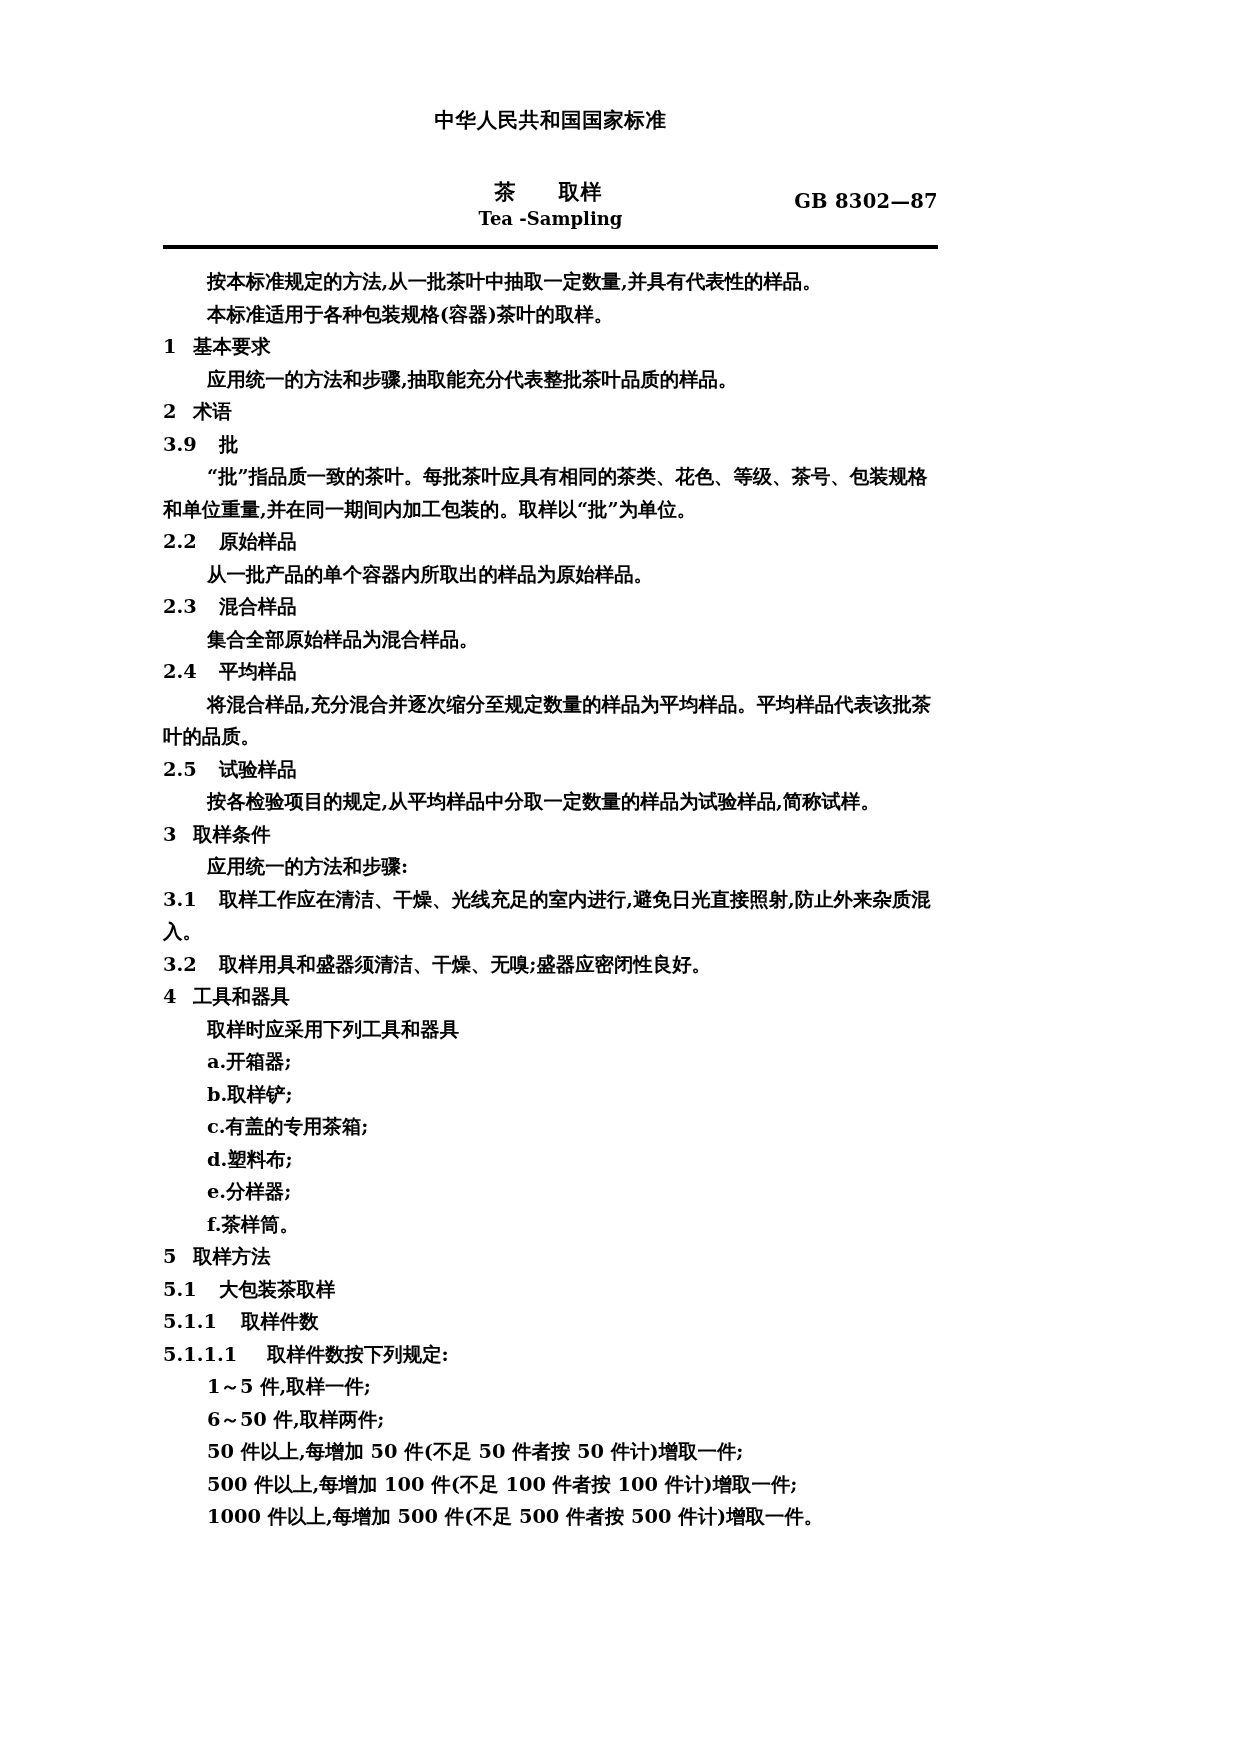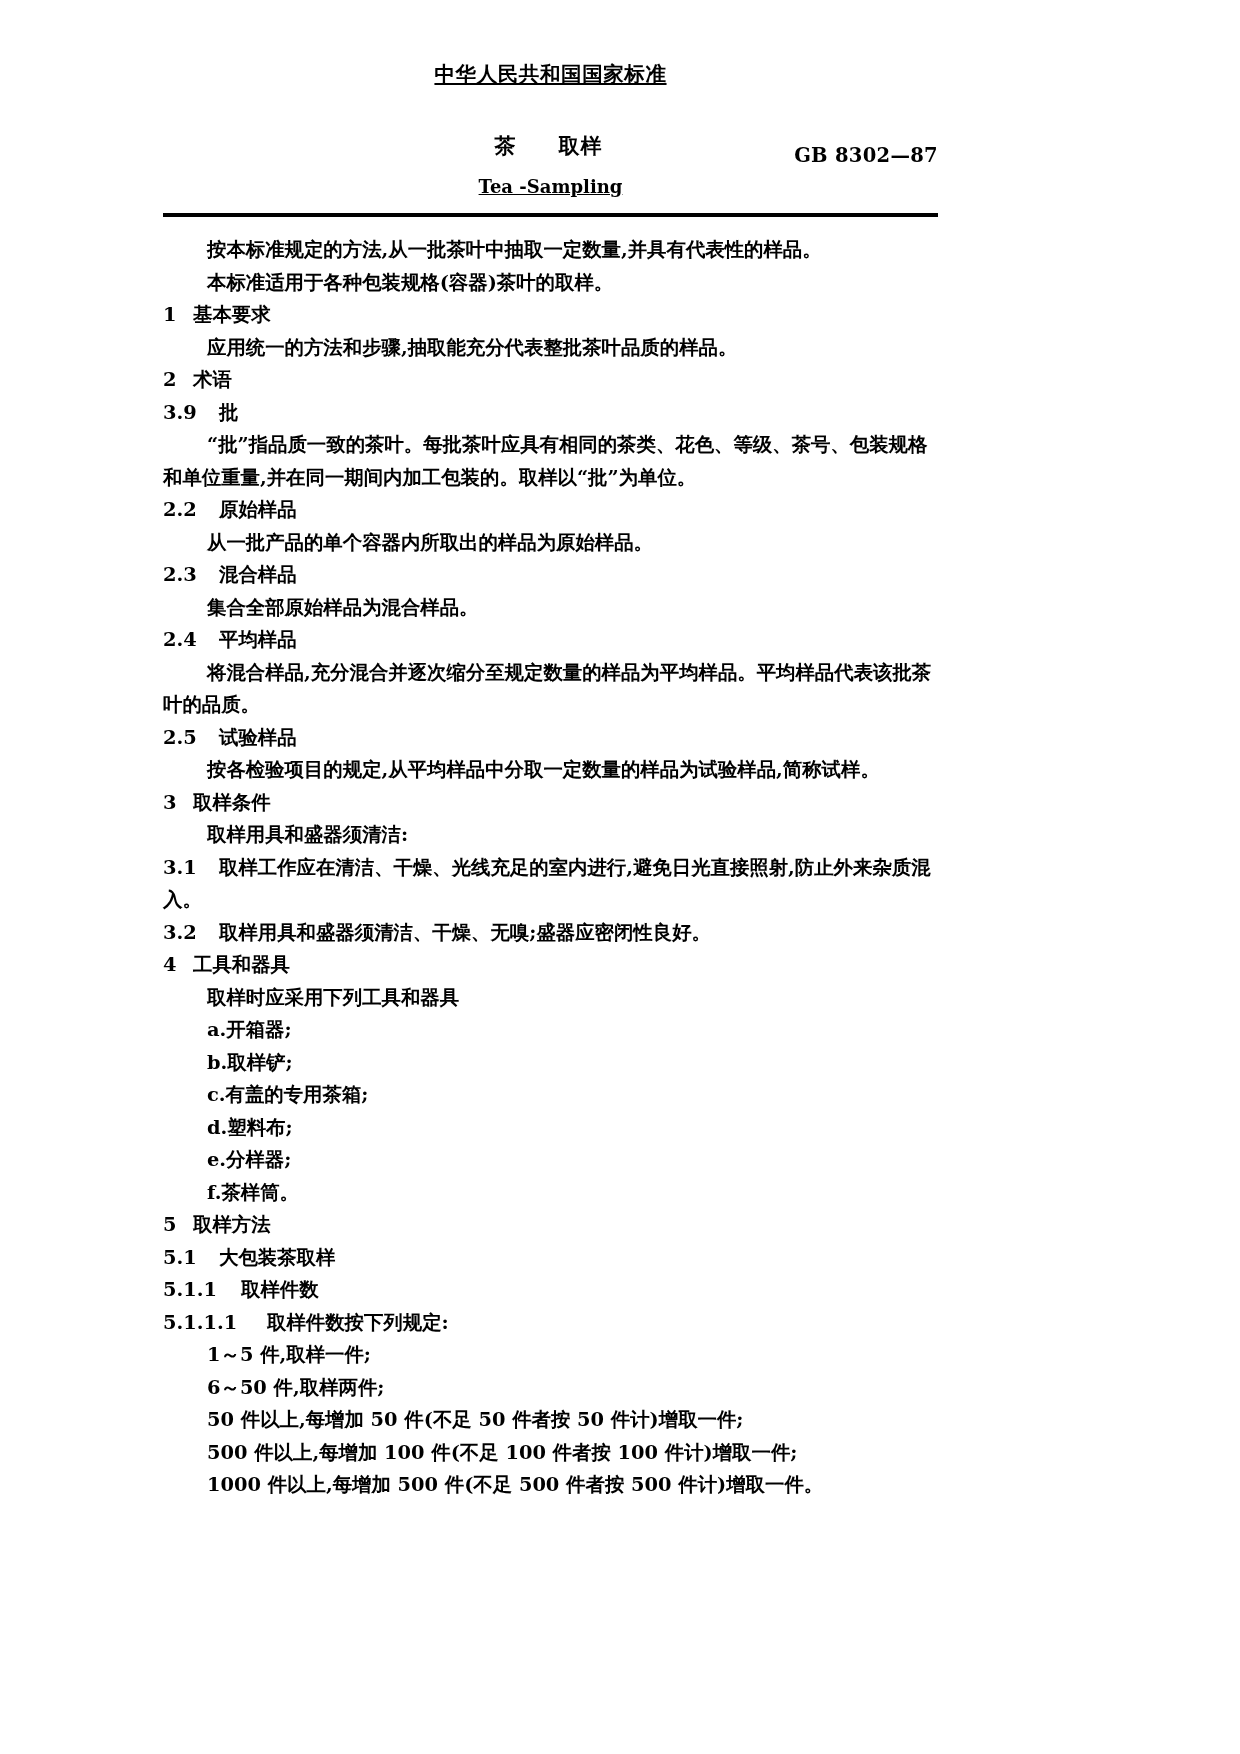"中华人民共和国国家标准" .doc-head { padding-top: 60px -> 106px; text-decoration: underline -> none }
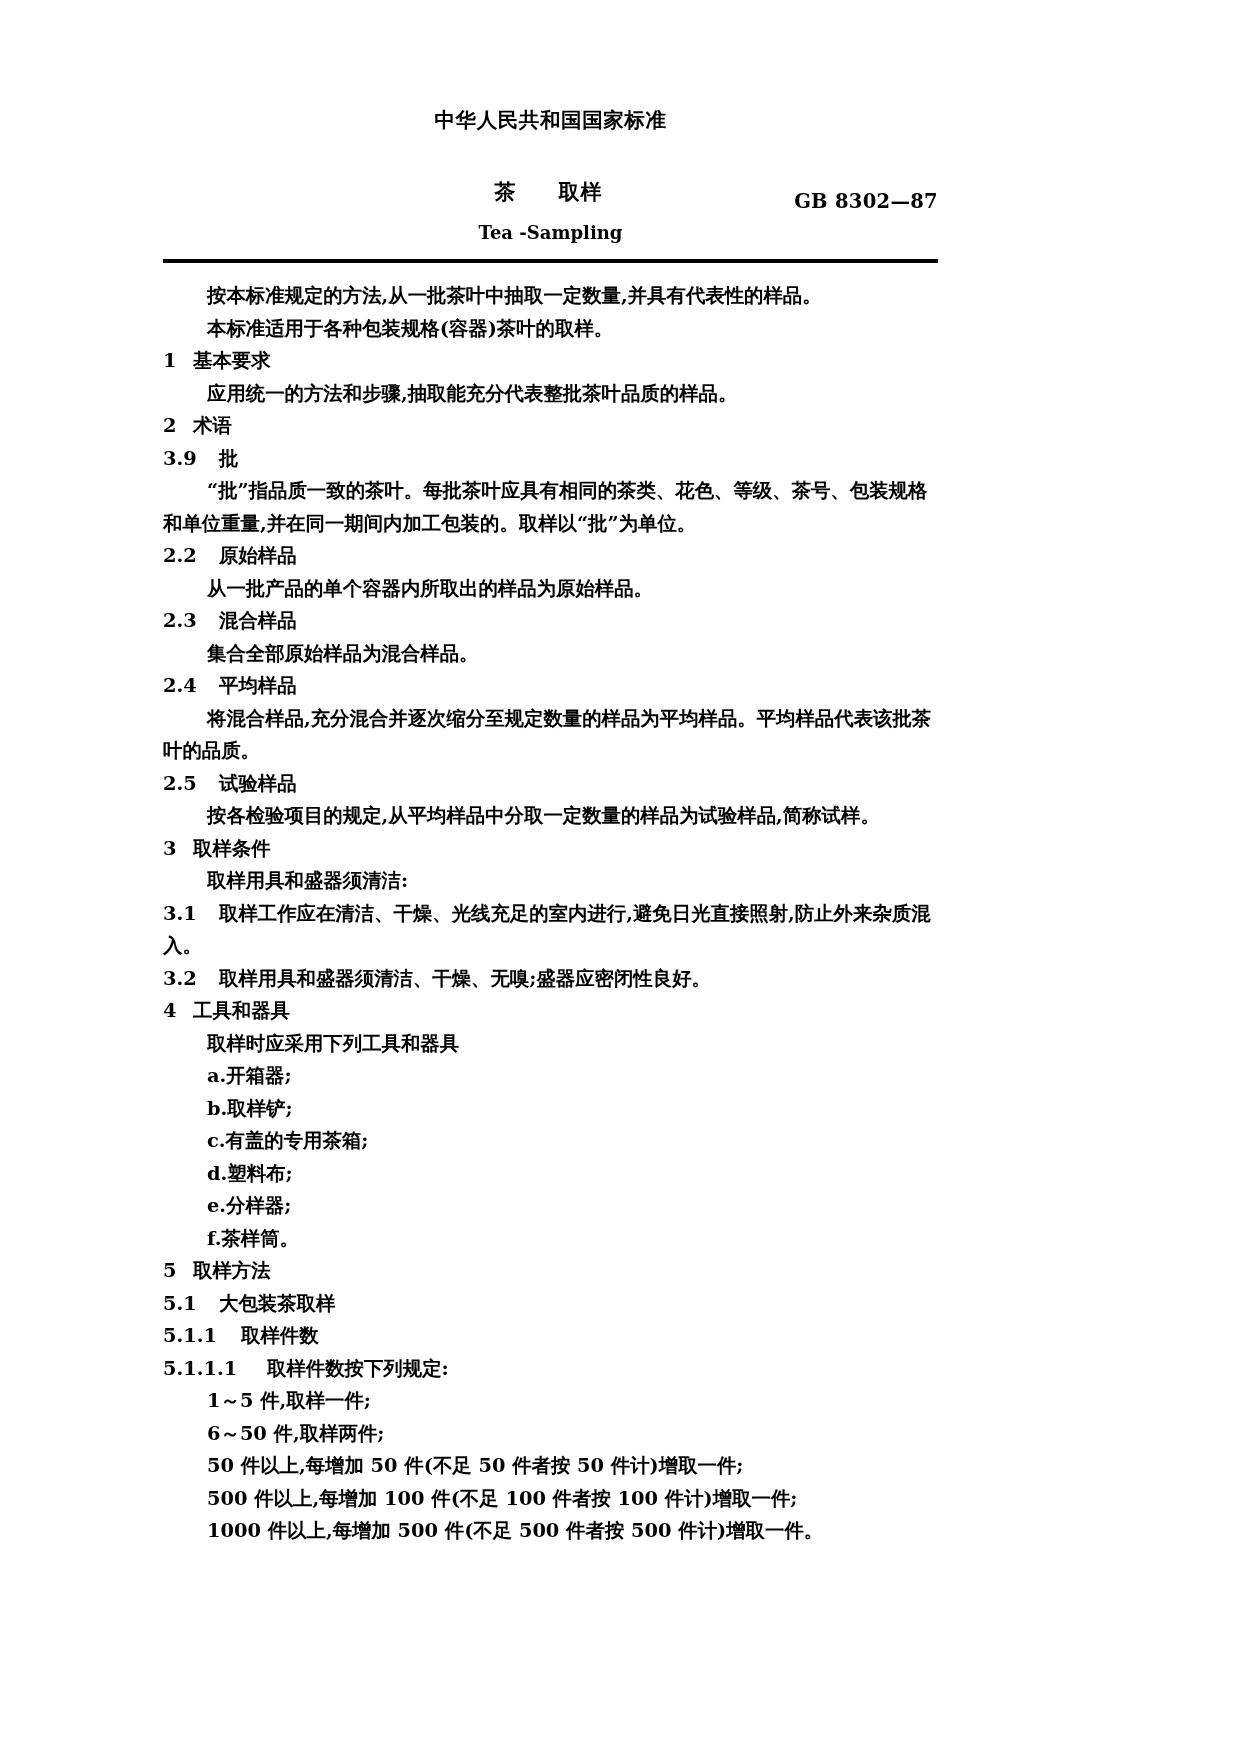"Tea -Sampling" .en-title { margin-top: 14px -> none }
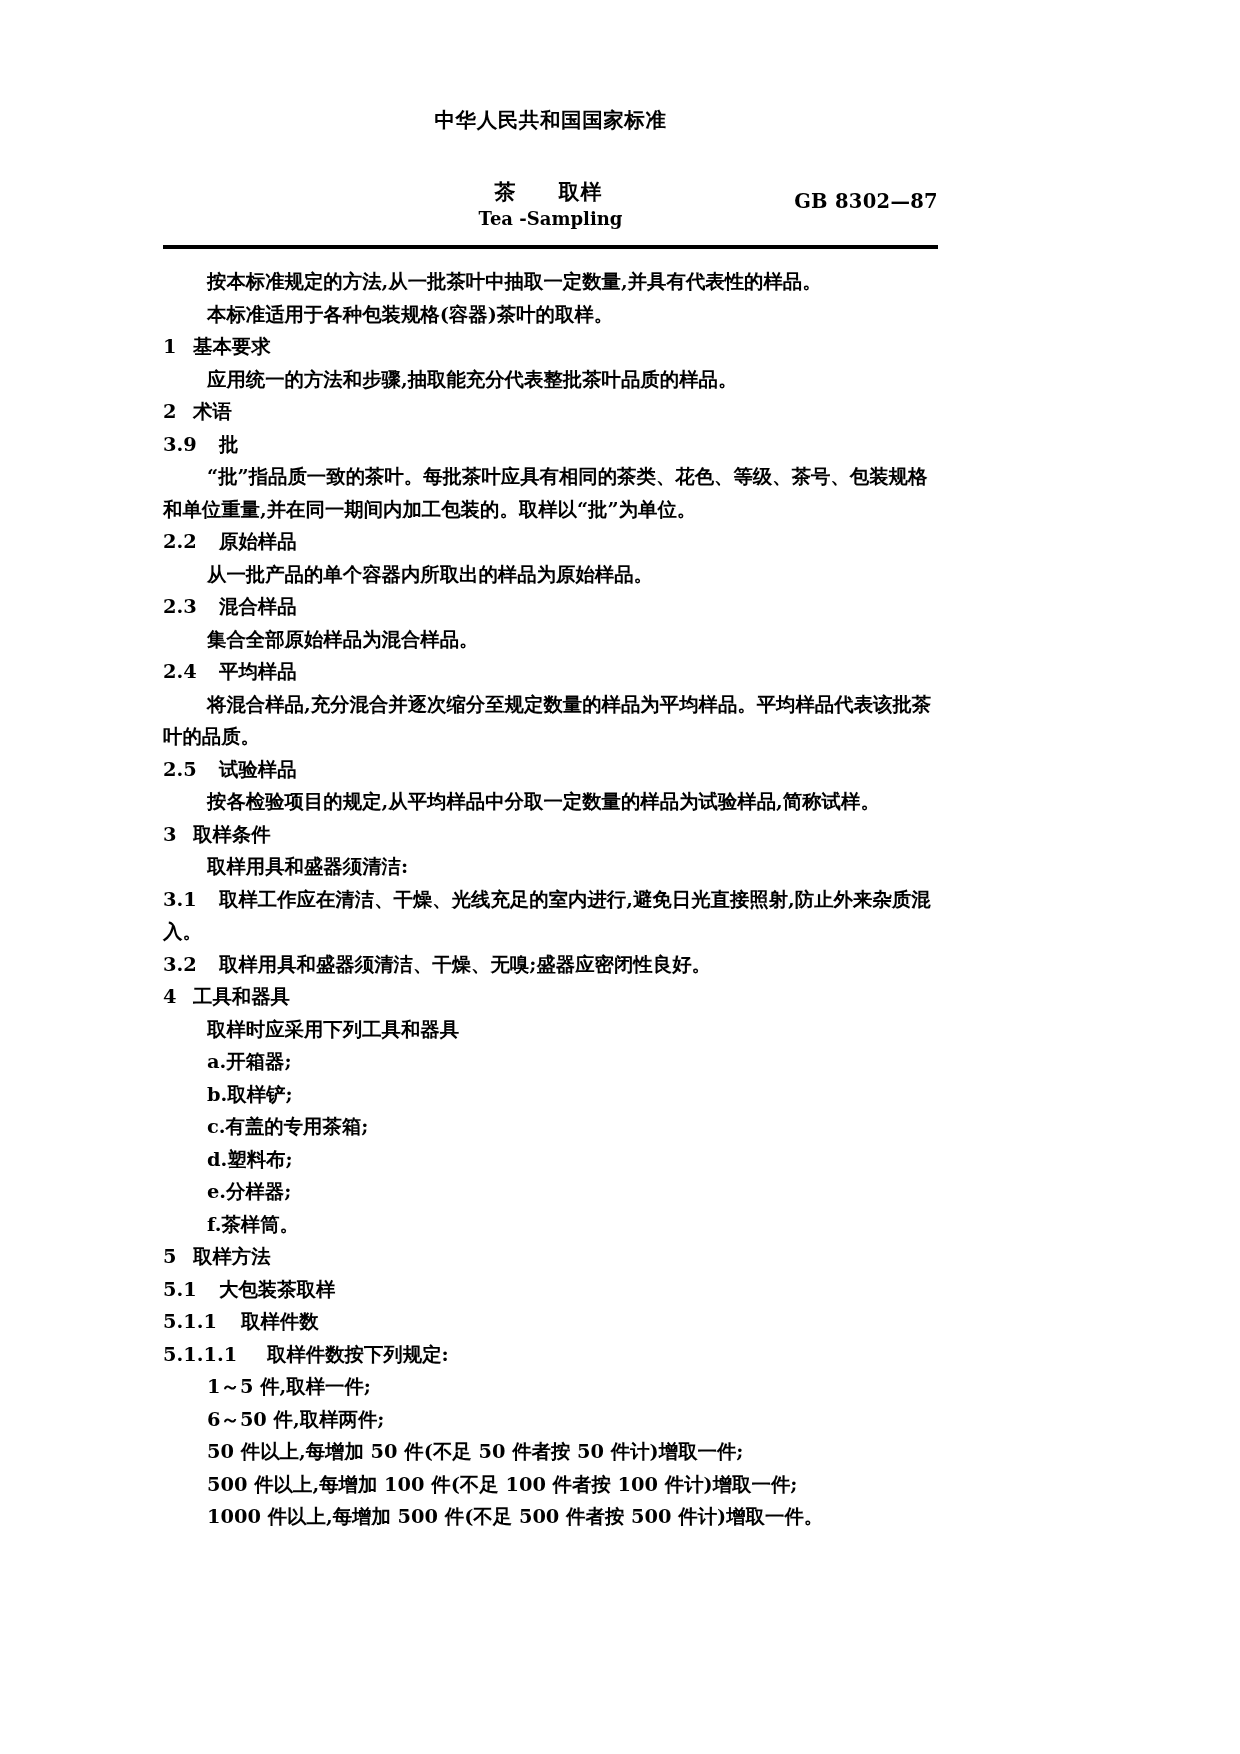"取样用具和盛器须清洁:" div.para { text: 取样用具和盛器须清洁 -> 应用统一的方法和步骤 }
